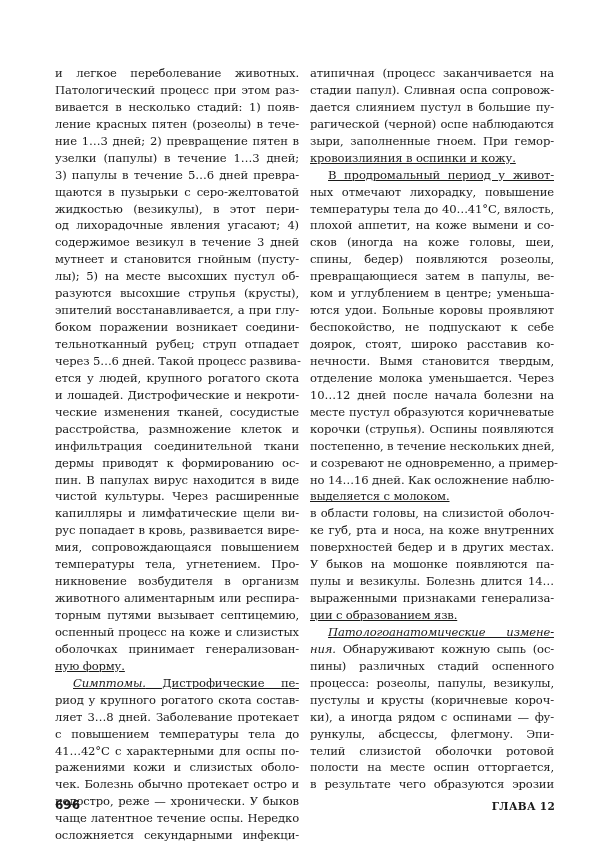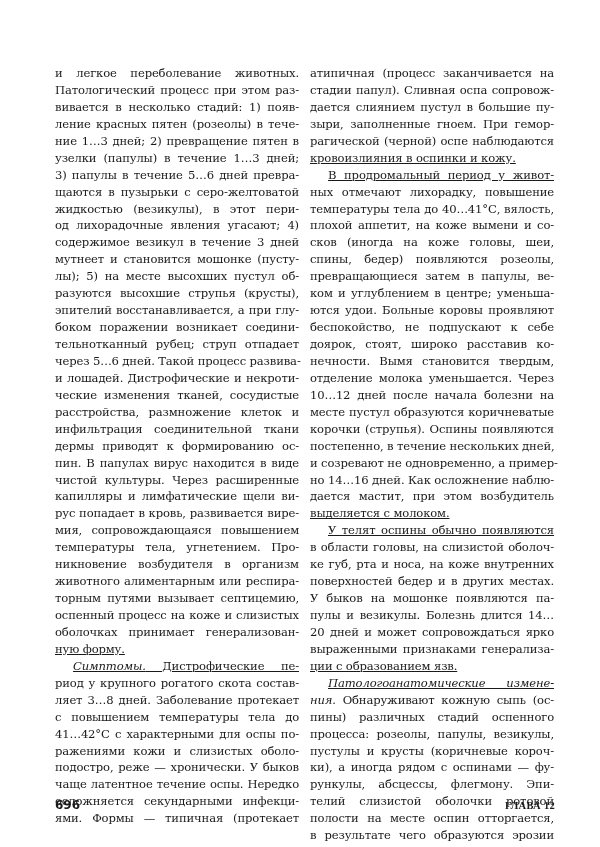"зыри, заполненные гноем. При гемор-" span.line { order: before "рагической (черной) оспе наблюдаются" -> after "рагической (черной) оспе наблюдаются" }
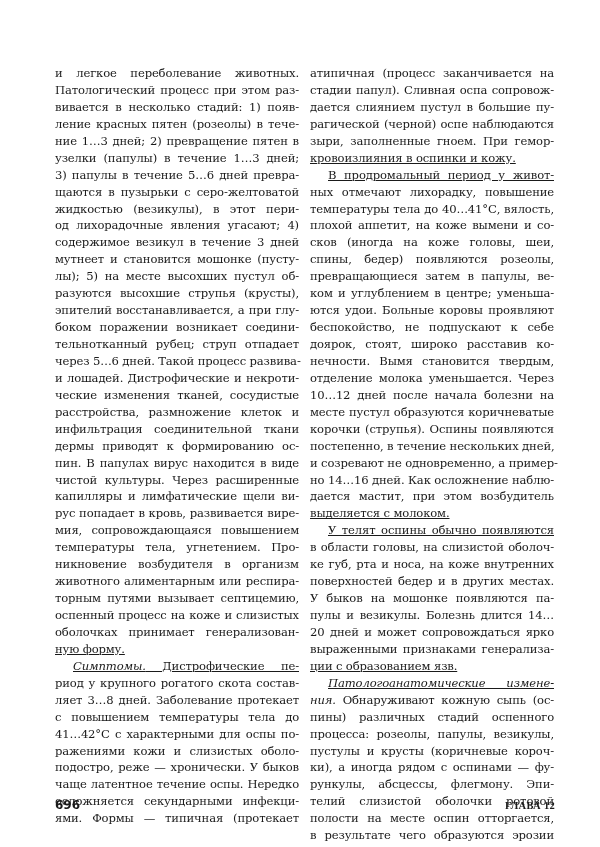"мутнеет и становится мошонке (пусту-" span.line { text: мошонке -> гнойным }
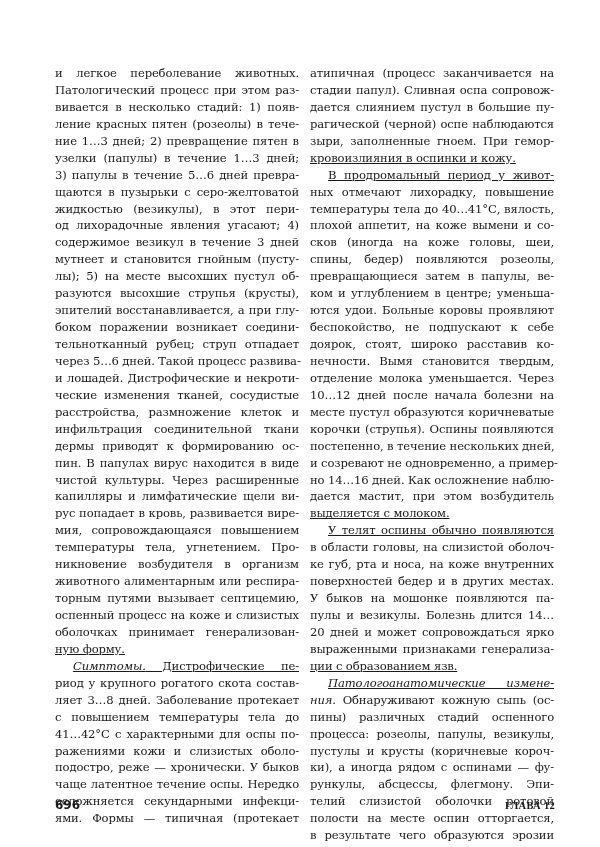"ется у людей, крупного рогатого" span.line { html: none -> <span>ется у людей, крупного рогатого скота</span> }
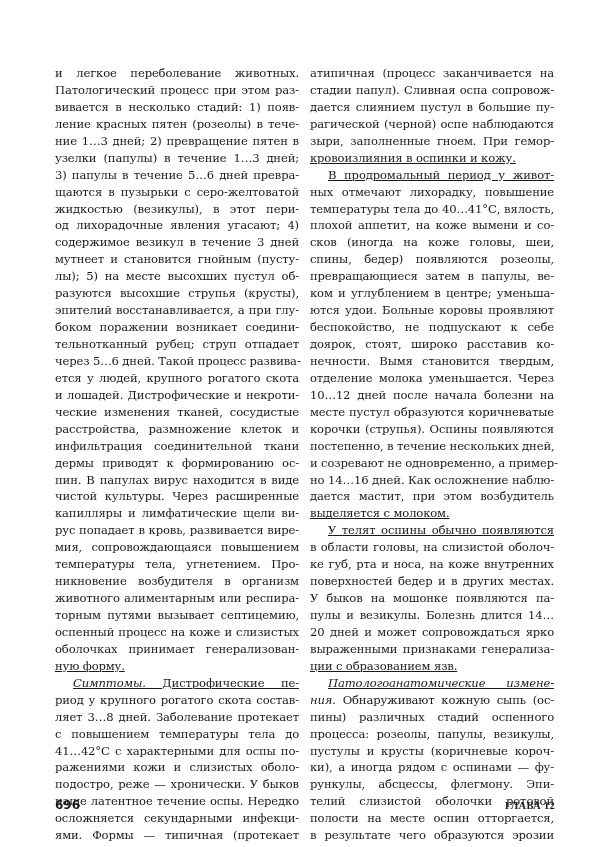"дается мастит, при этом возбудитель" span.line { html: <span>дается мастит, при этом возбудитель</span> -> none }
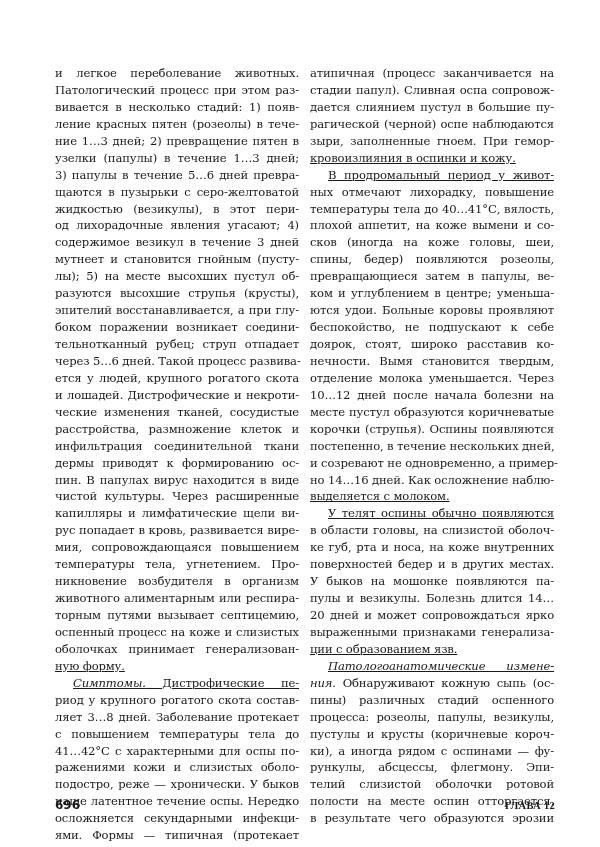"У телят оспины обычно появляются" span.line { html: <span>У телят оспины обычно появляются</span> -> none }
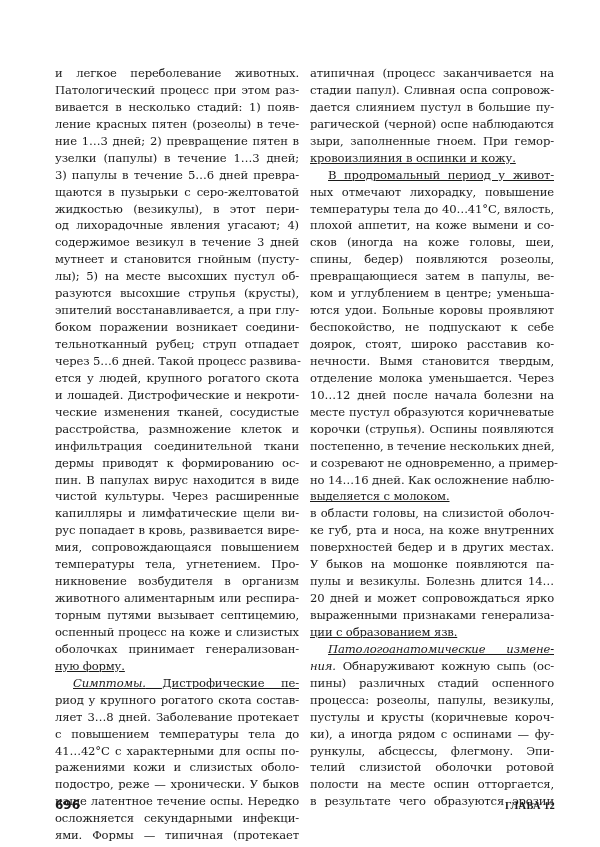"20 дней и может сопровождаться" span.line { html: <span>20 дней и может сопровождаться ярко</span> -> none }
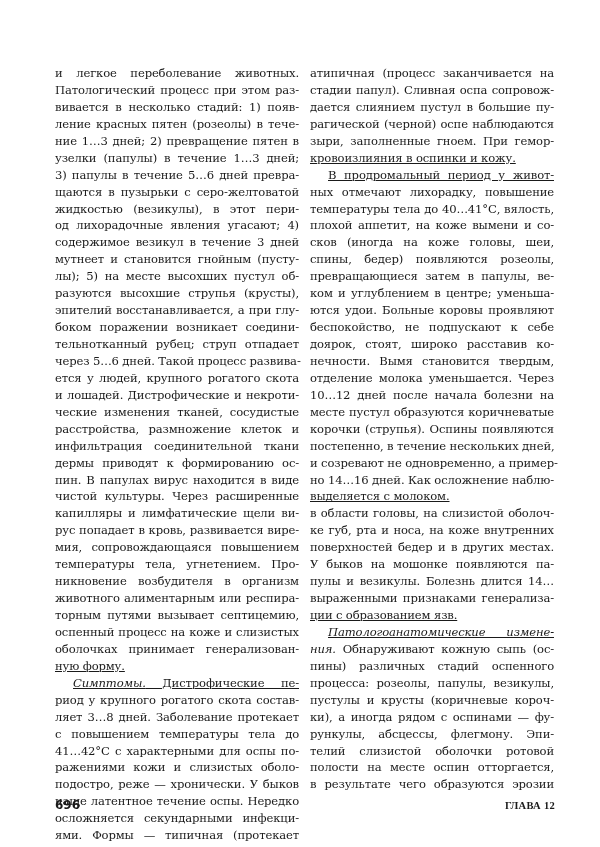"чек. Болезнь обычно протекает остро" span.line { html: none -> <span>чек. Болезнь обычно протекает остро и</span> }
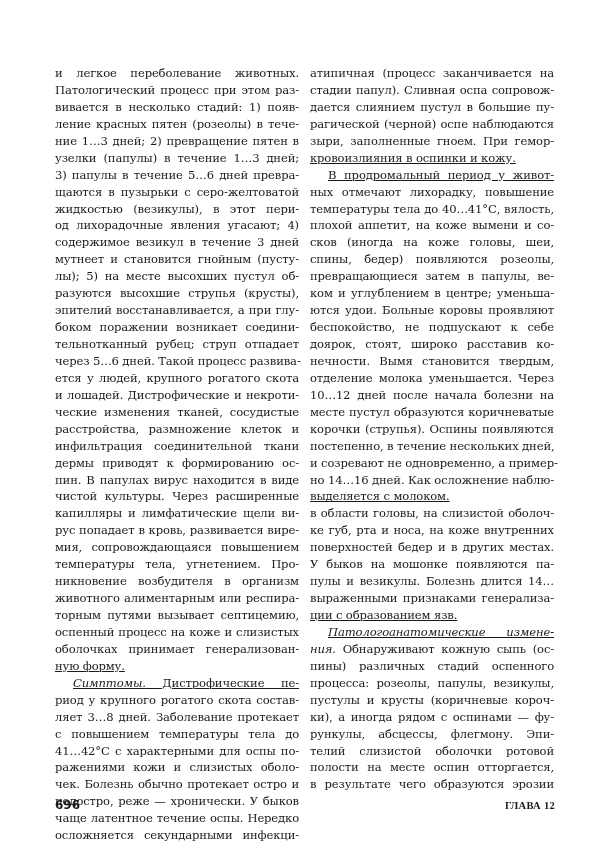"ГЛАВА 12" .chapter-label { font-family: Liberation Serif, serif -> none }
